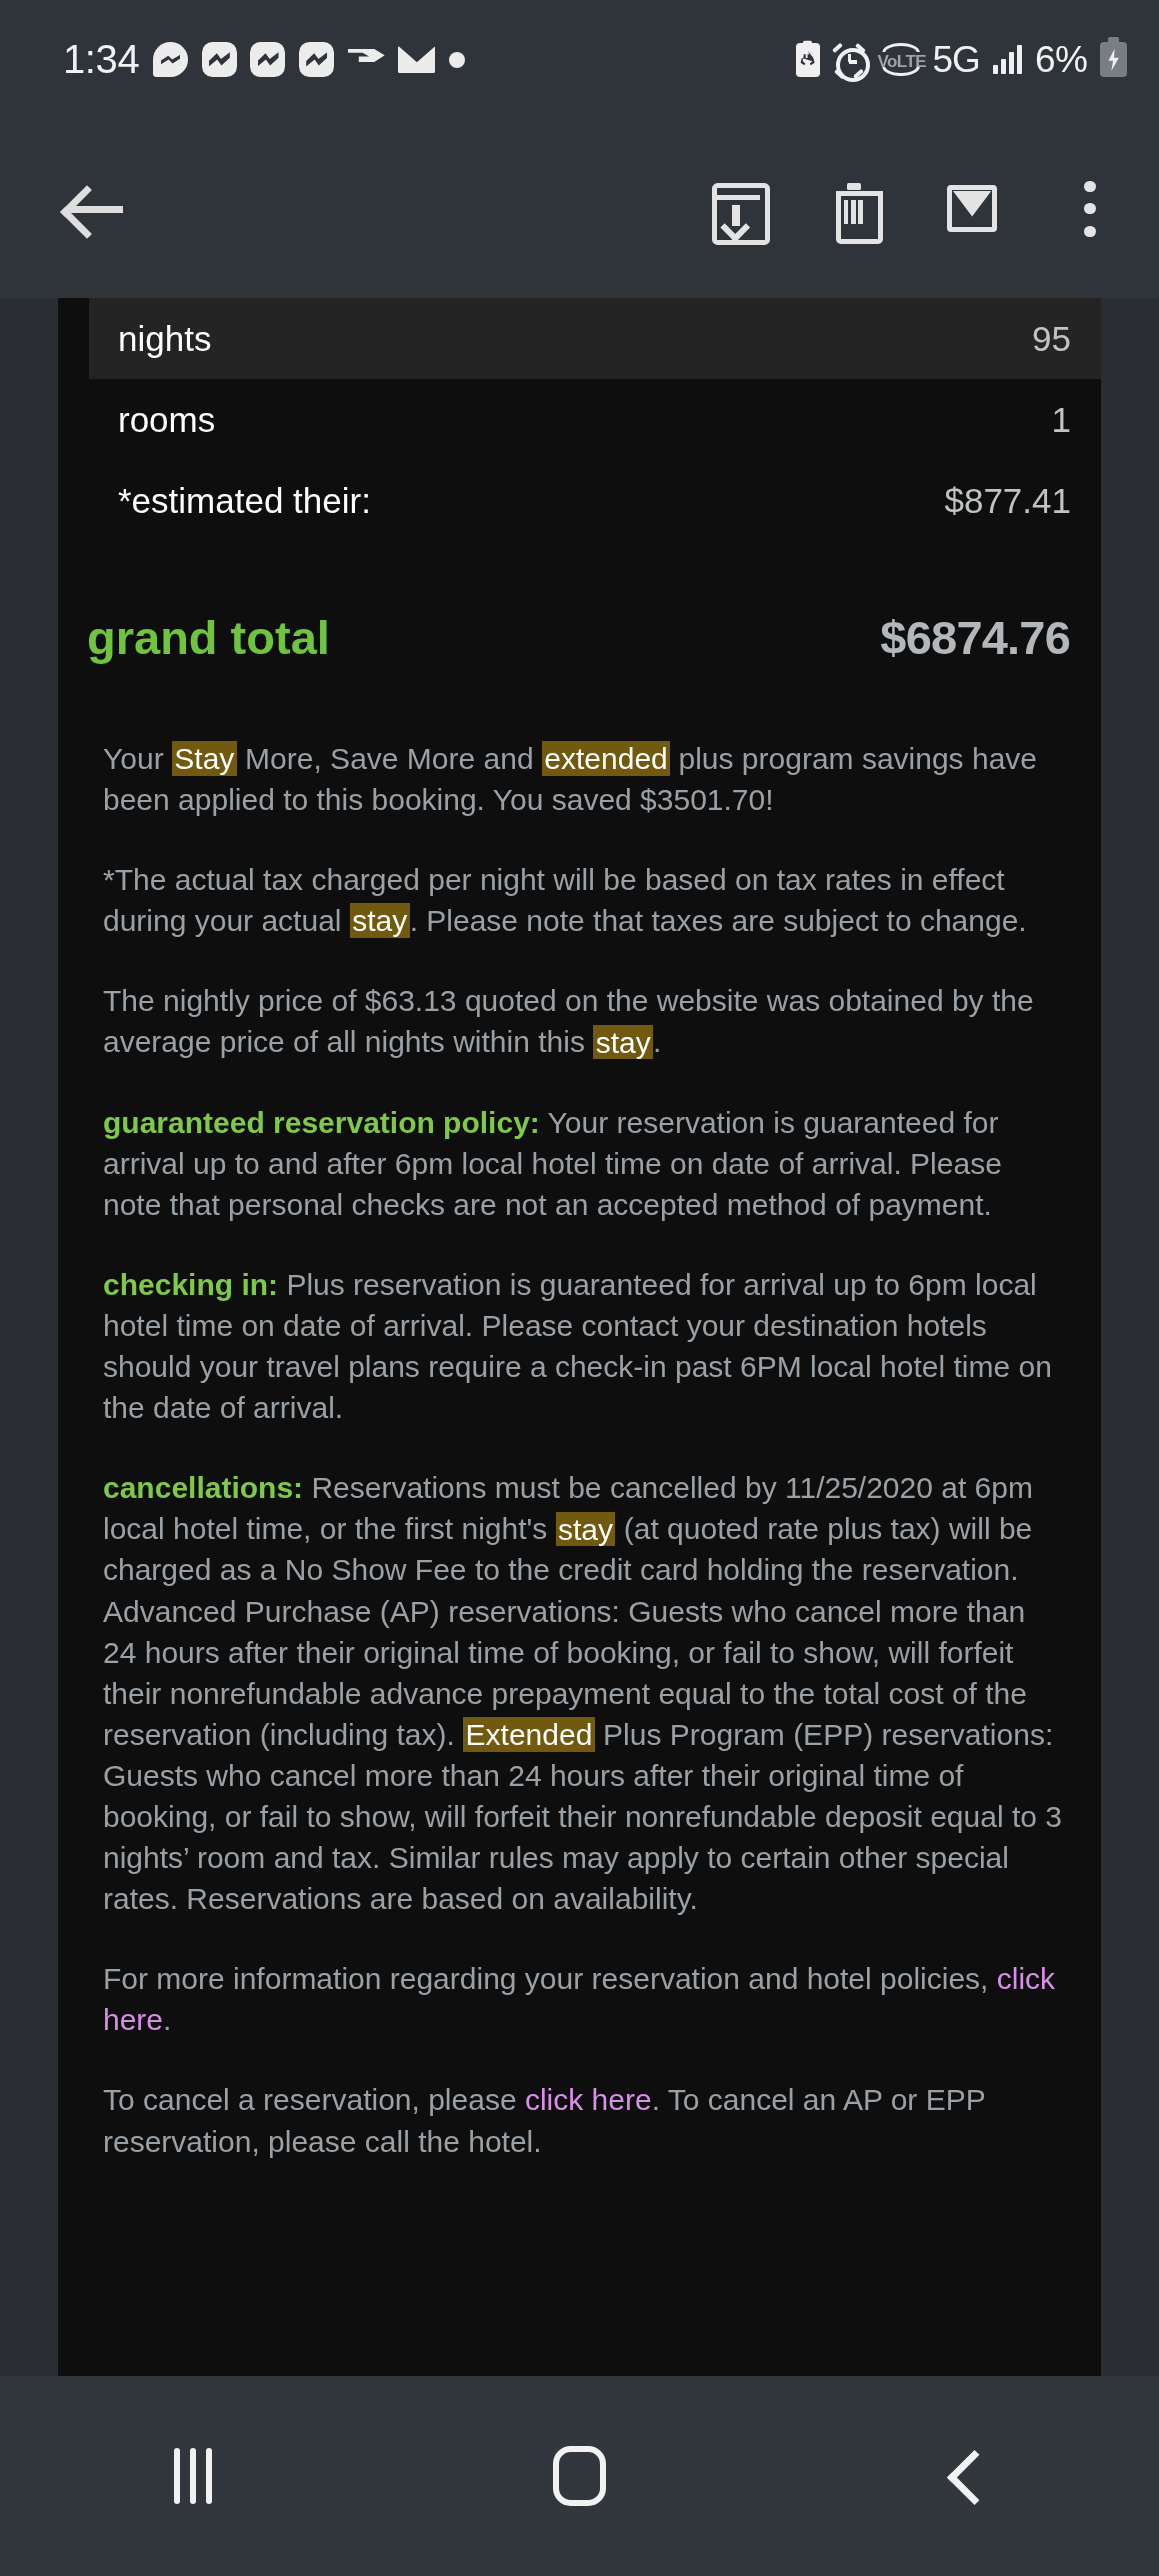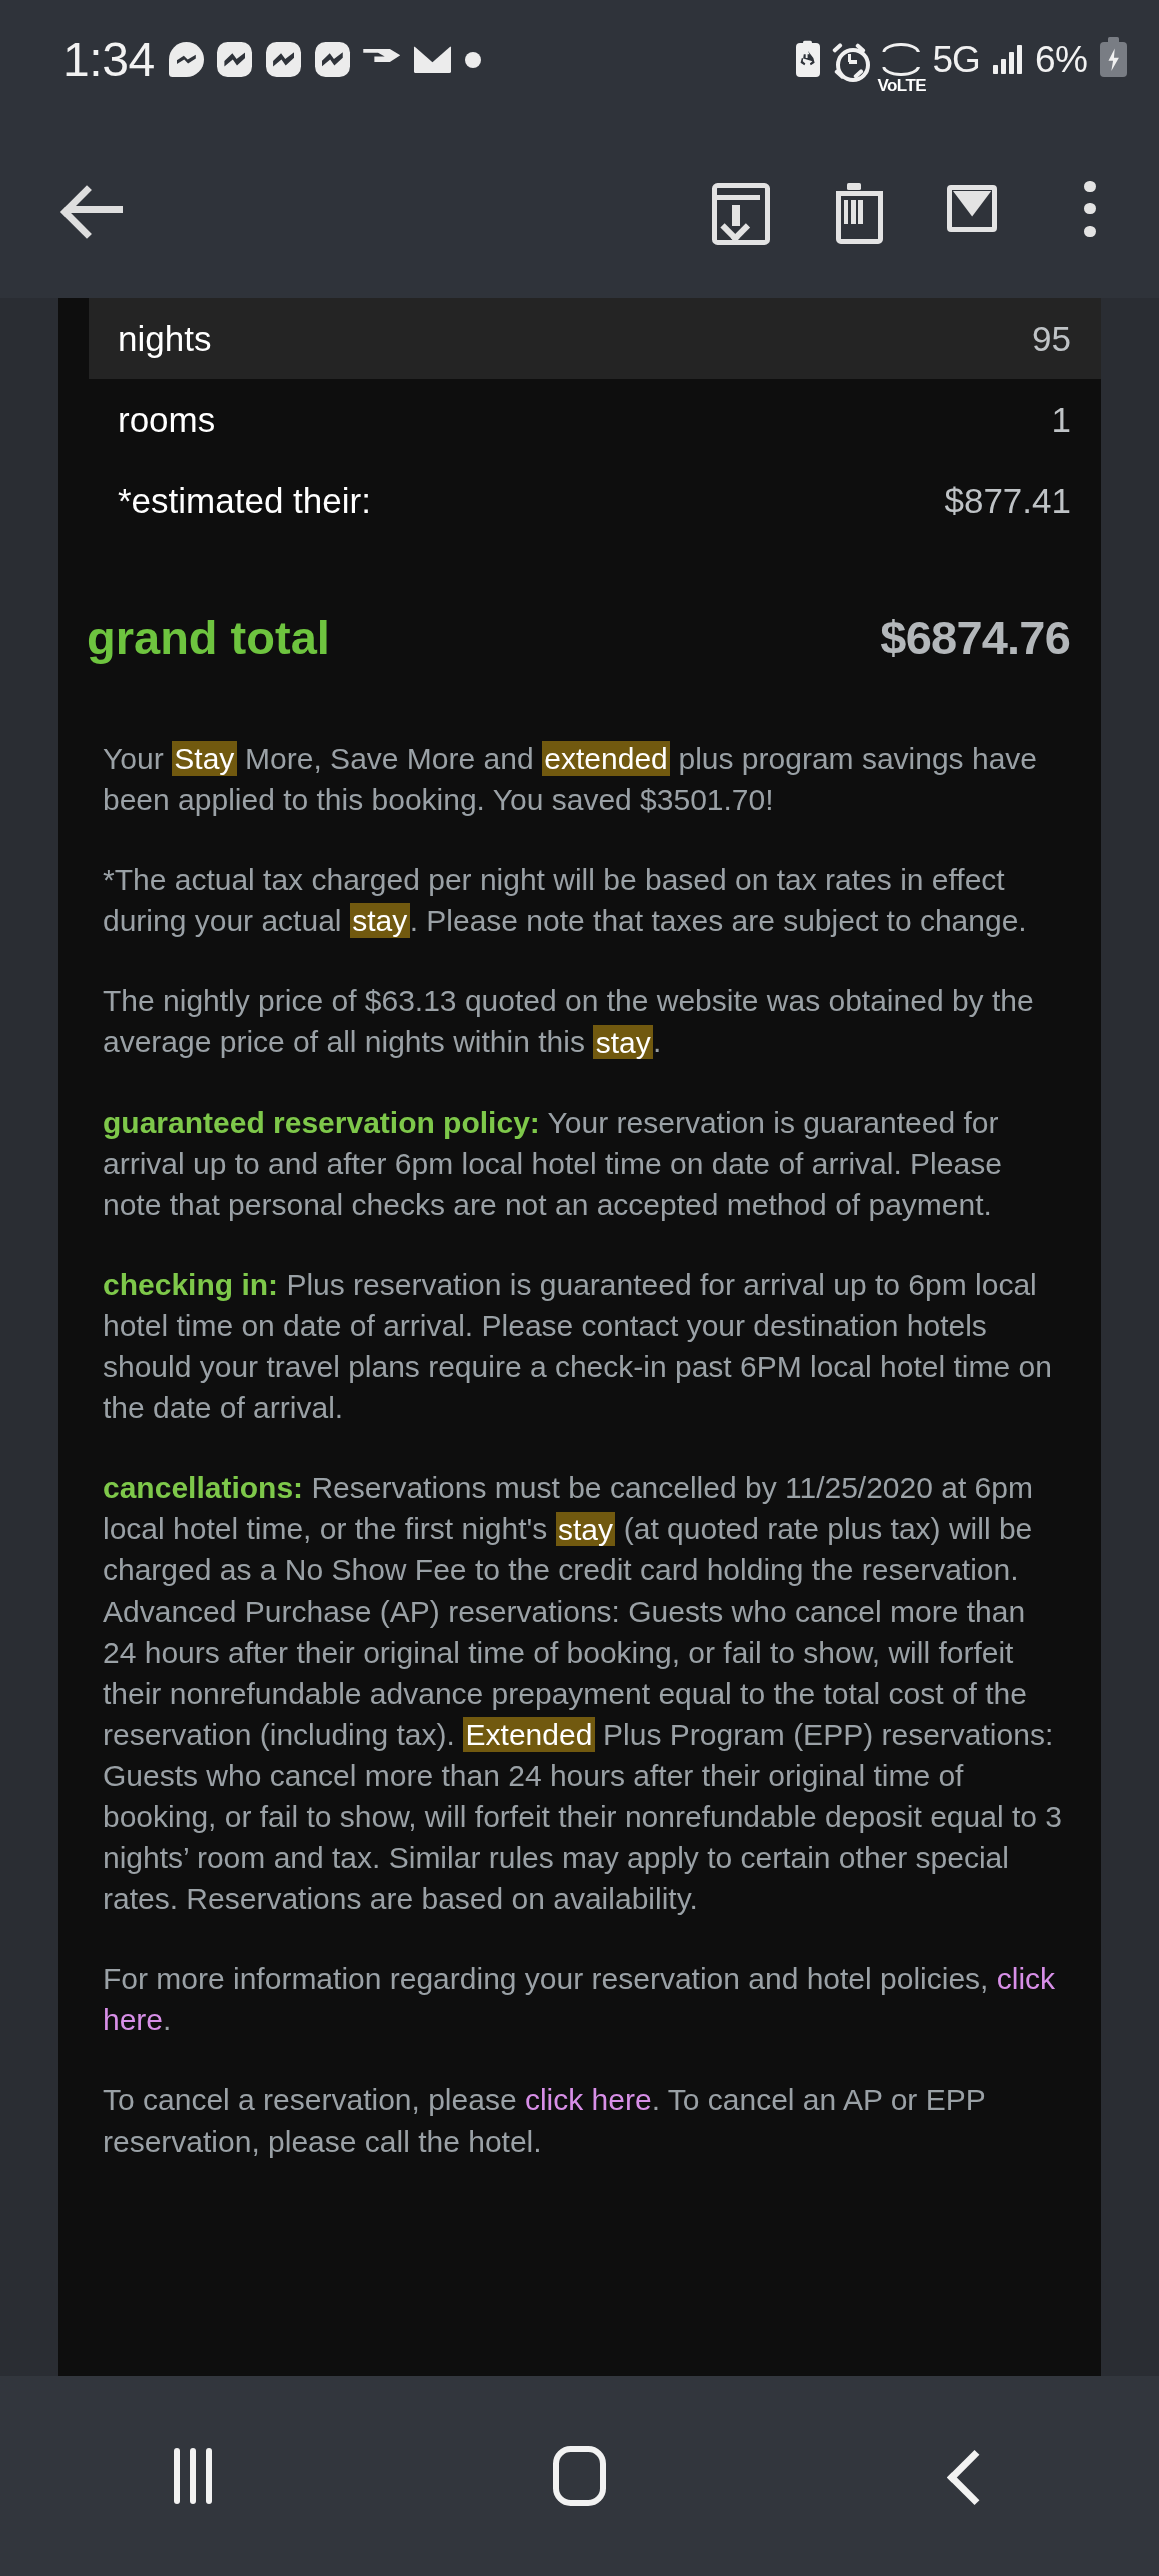"1:34" .sb-time { font-size: 48px -> 40px }
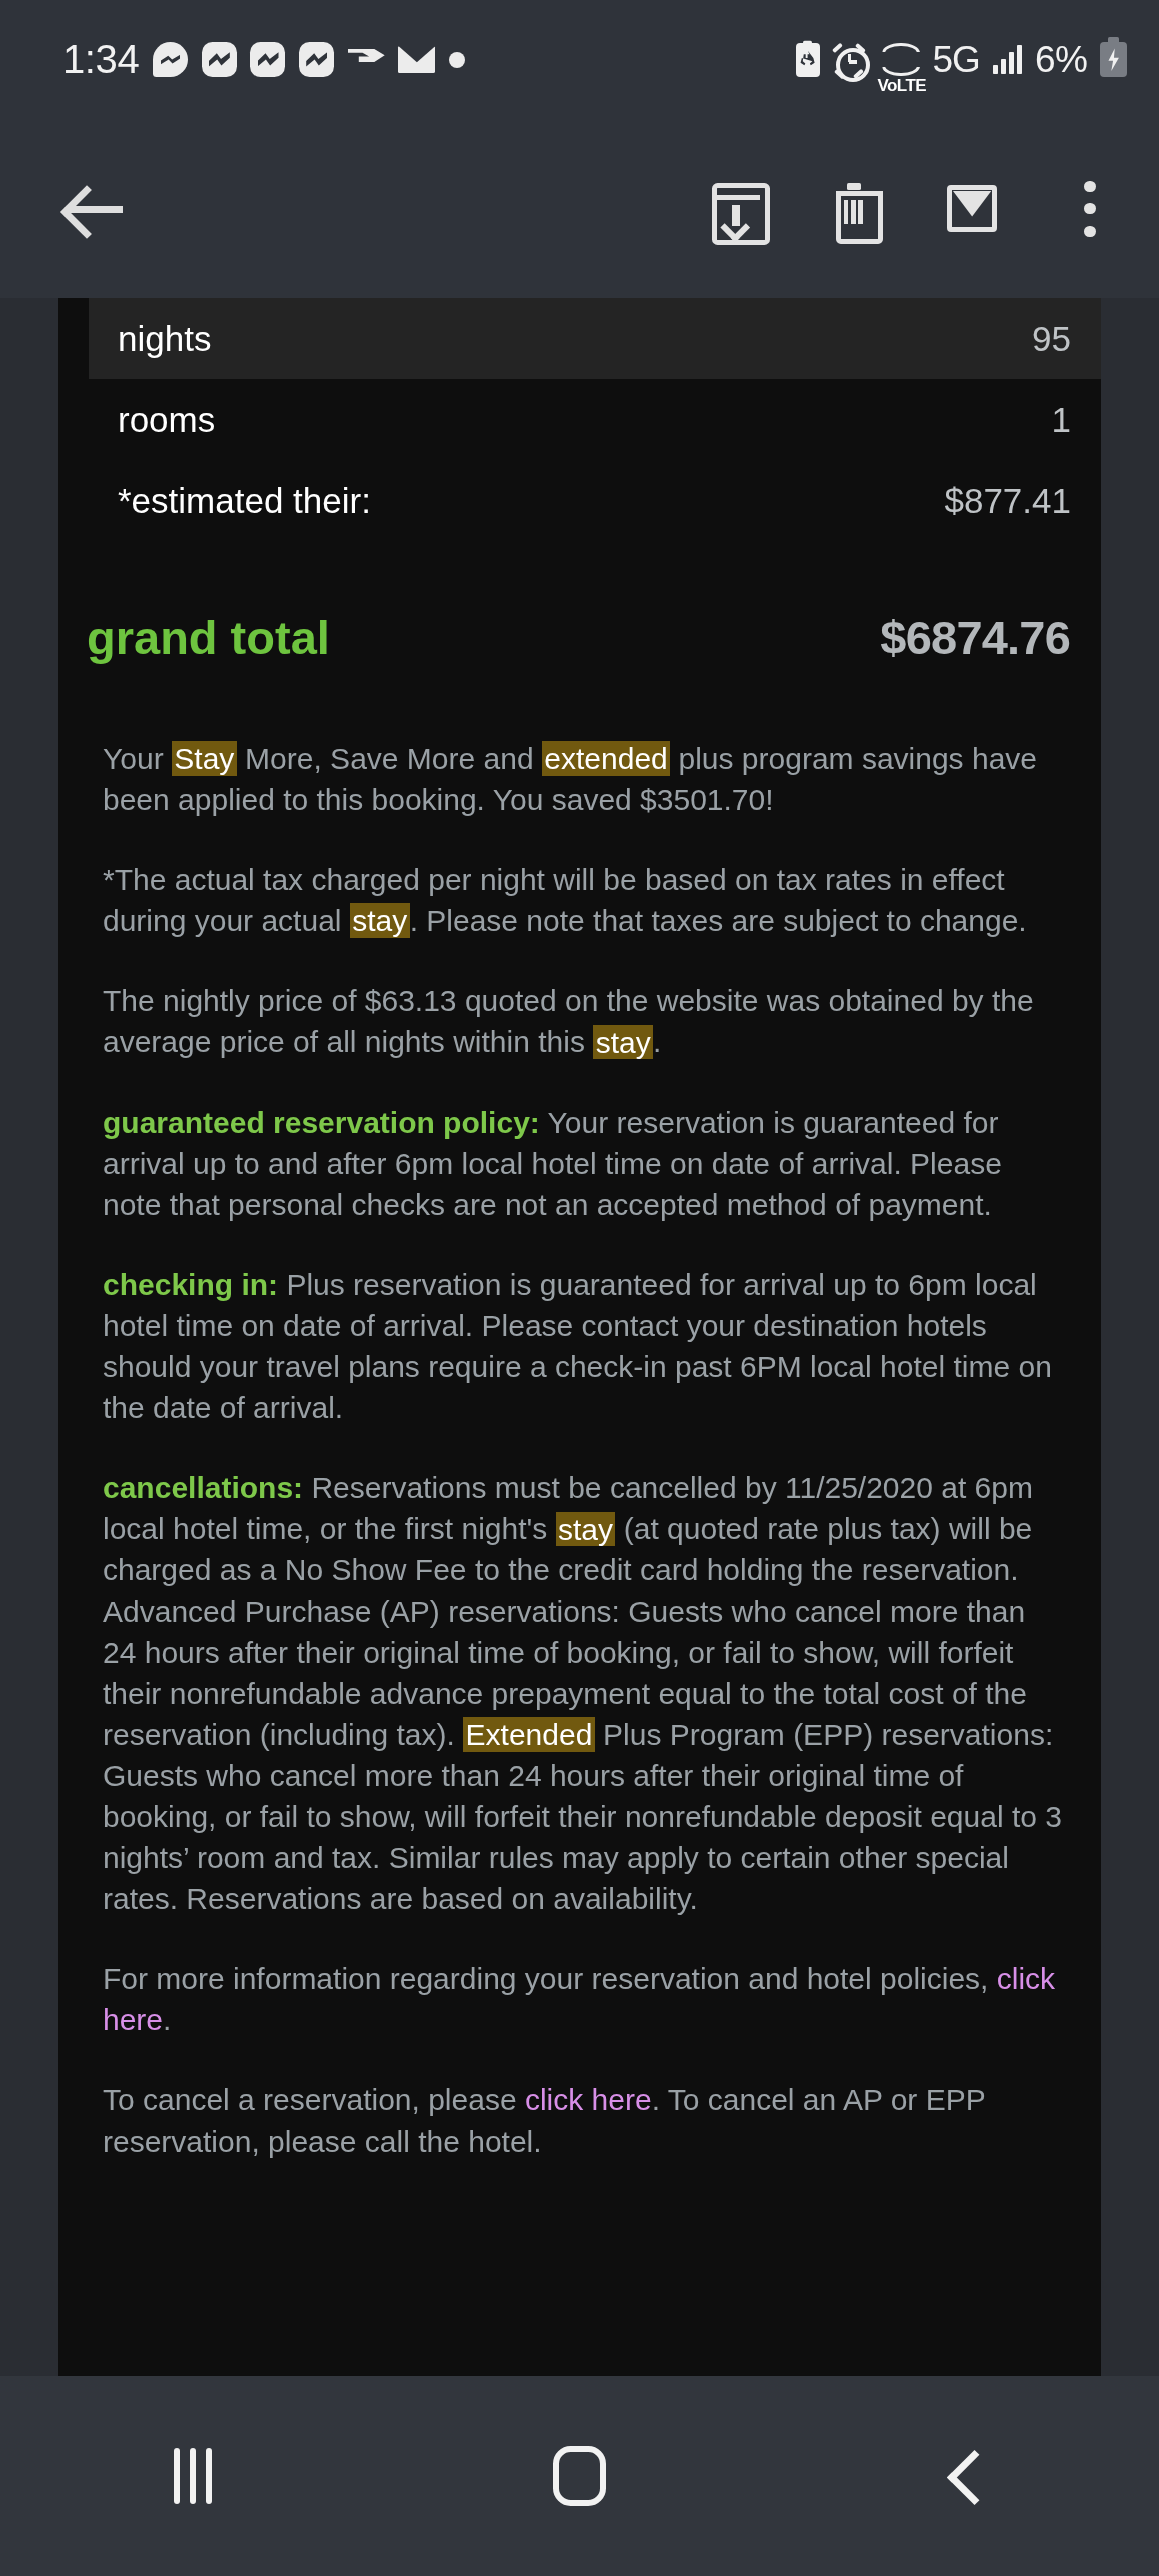"VoLTE" .volte span { color: #ffffff -> #a3a3a3; margin-top: 24px -> none }
